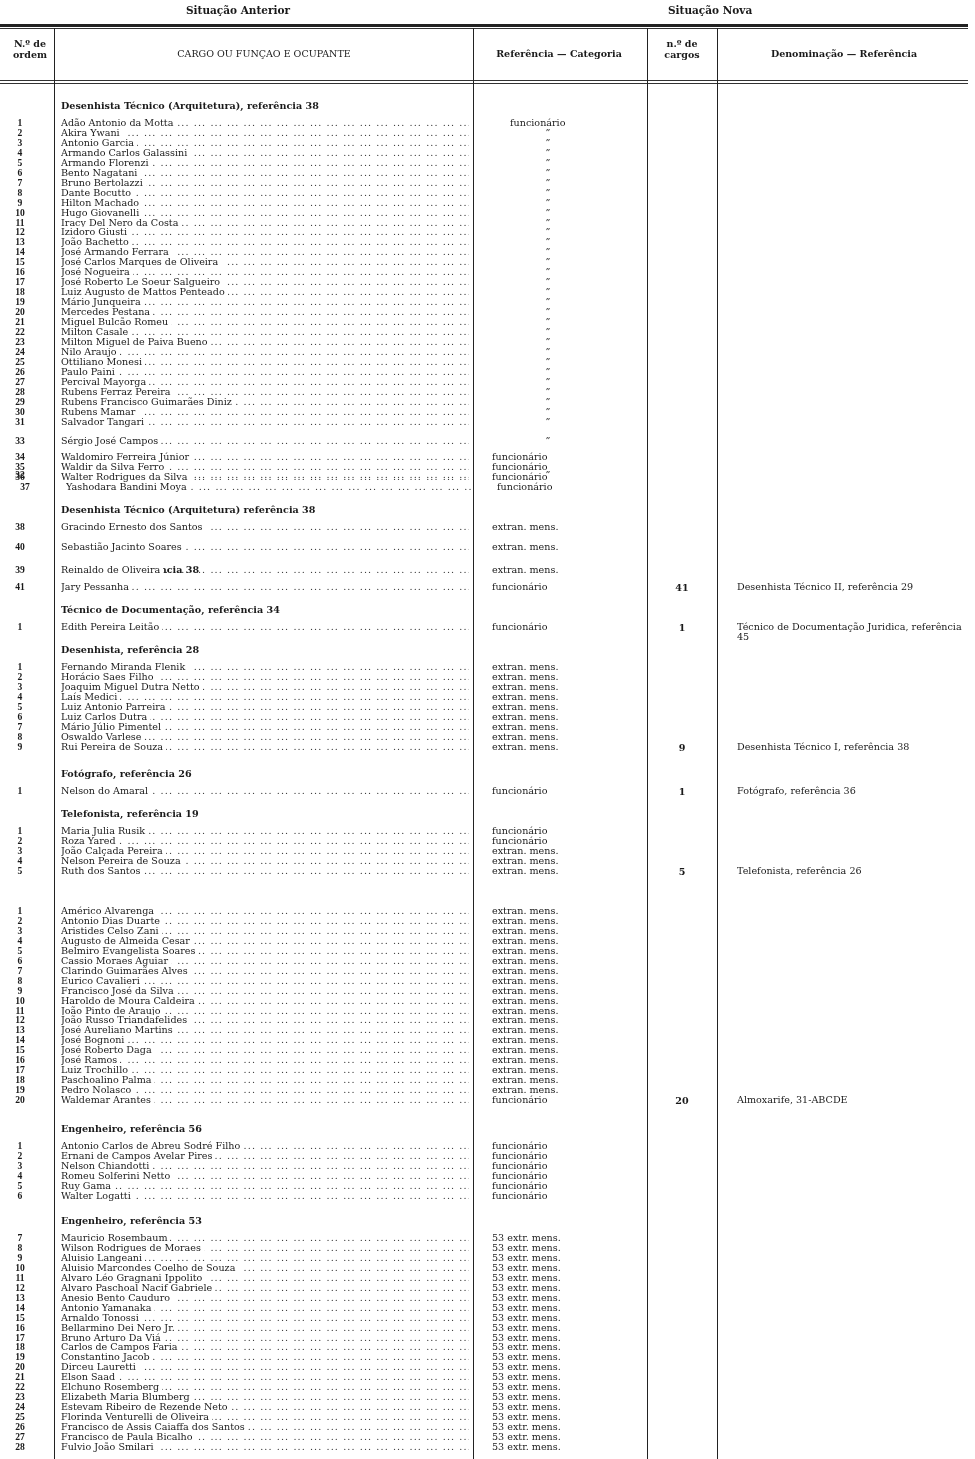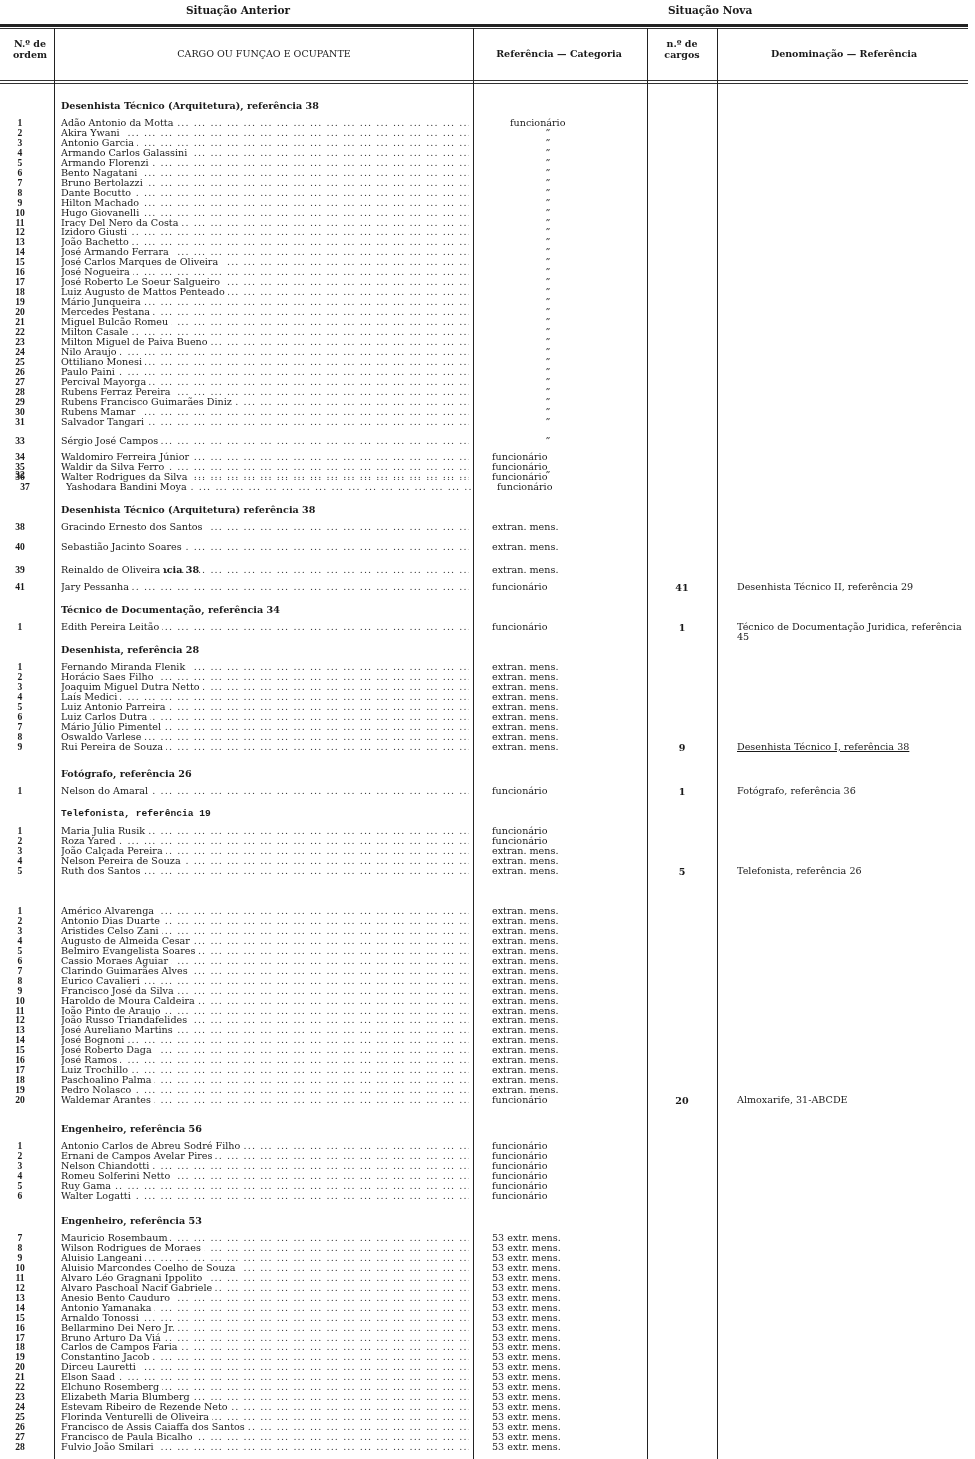"Desenhista Técnico I, referência 38" div.newden { text-decoration: underline -> none }
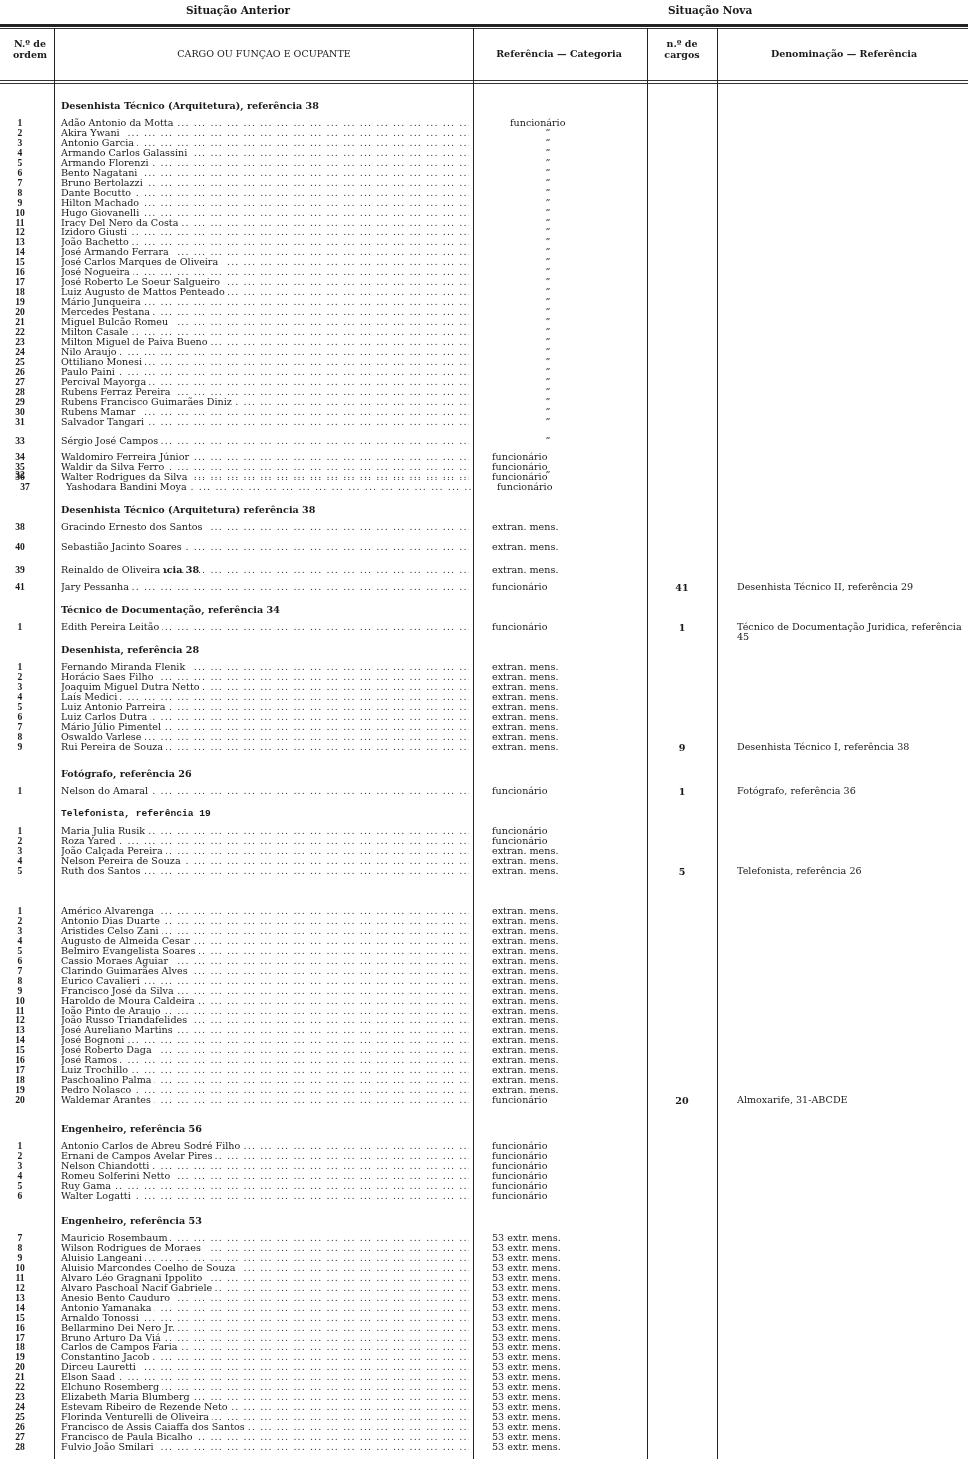"Telefonista, referência 19" div.section { font-family: Liberation Mono, monospace -> none }
